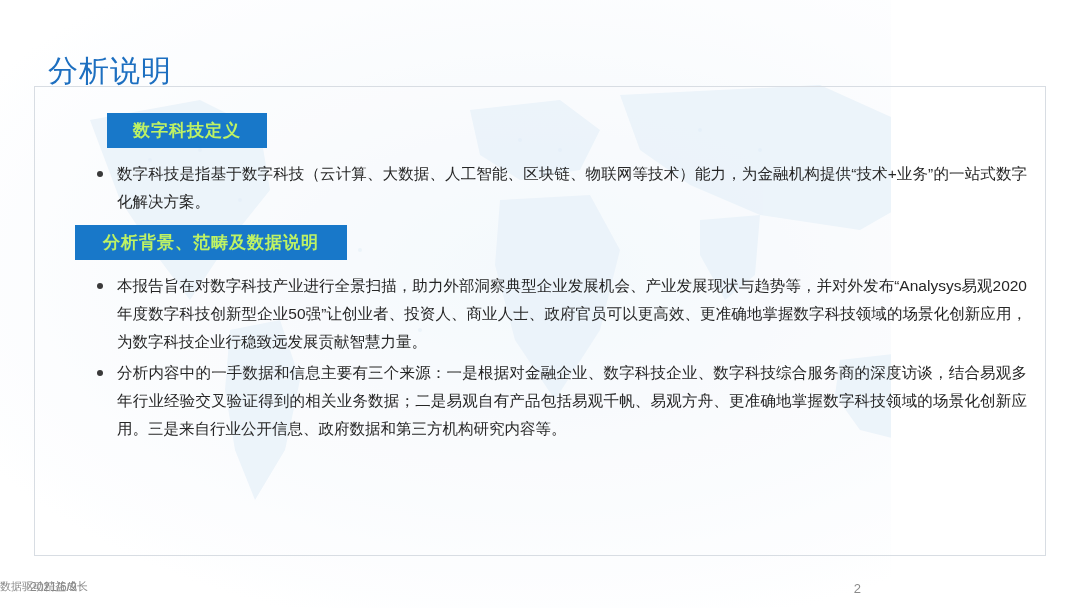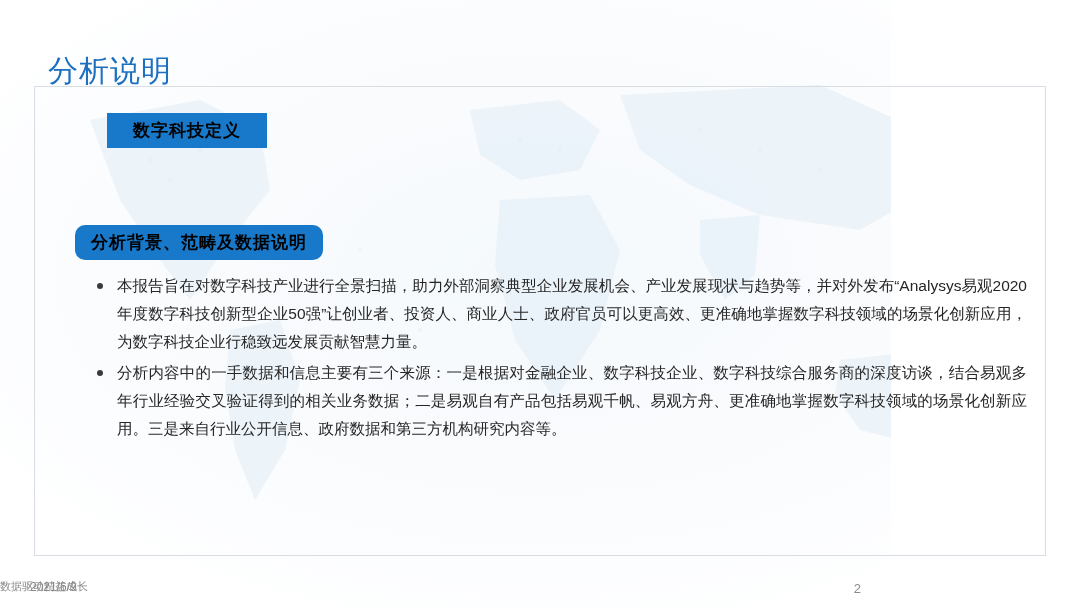"数字科技定义" .tag { color: #000000 -> #bef264 }
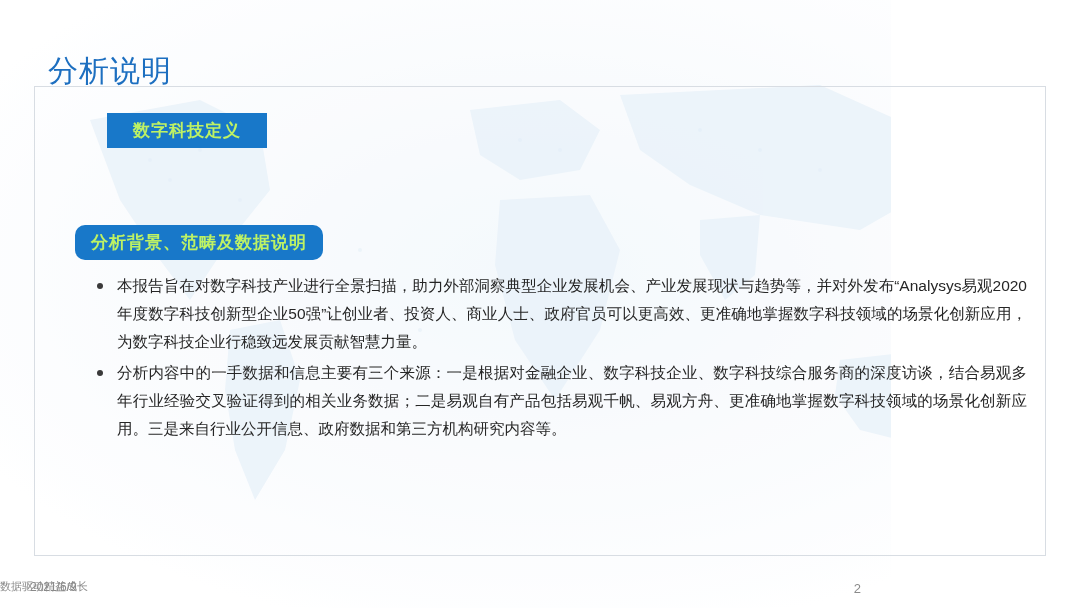"数字科技是指基于数字科技（云计算、大数据、人工智能、区块链、物联网等技术）能力，" ul.bullets { html: none -> <ul> <li>数字科技是指基于数字科技（云计算、大数据、人工智能、区块链、物联网等技术）能力，为金融机构提供“技术+业务”的一站式数字化解决方案。</li> </ul> }
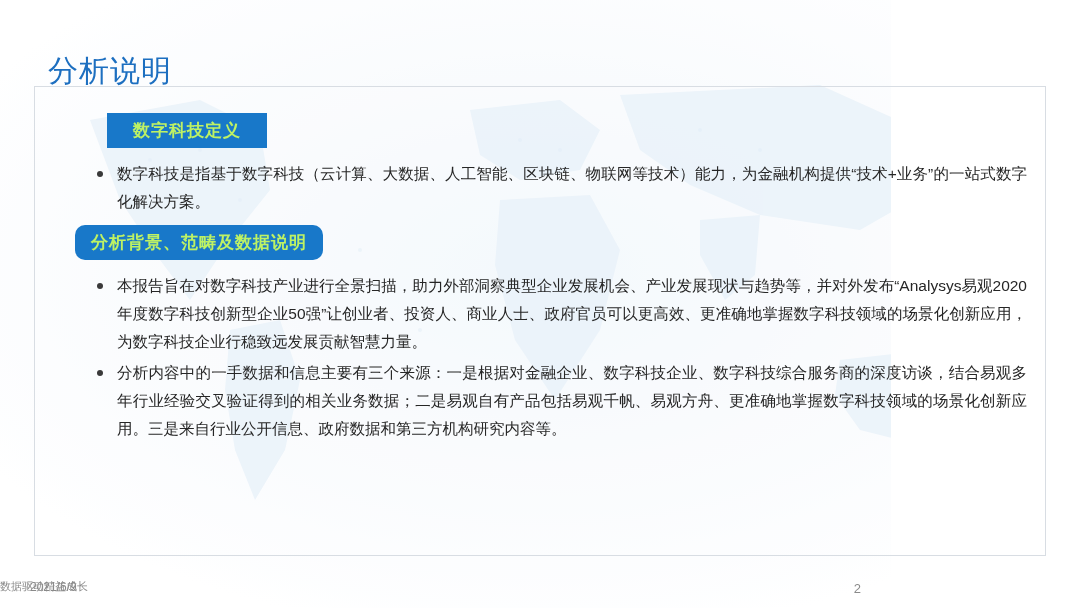"分析背景、范畴及数据说明" .tag.wide { border-radius: 10px -> none; padding: 9px 16px -> 9px 28px }
